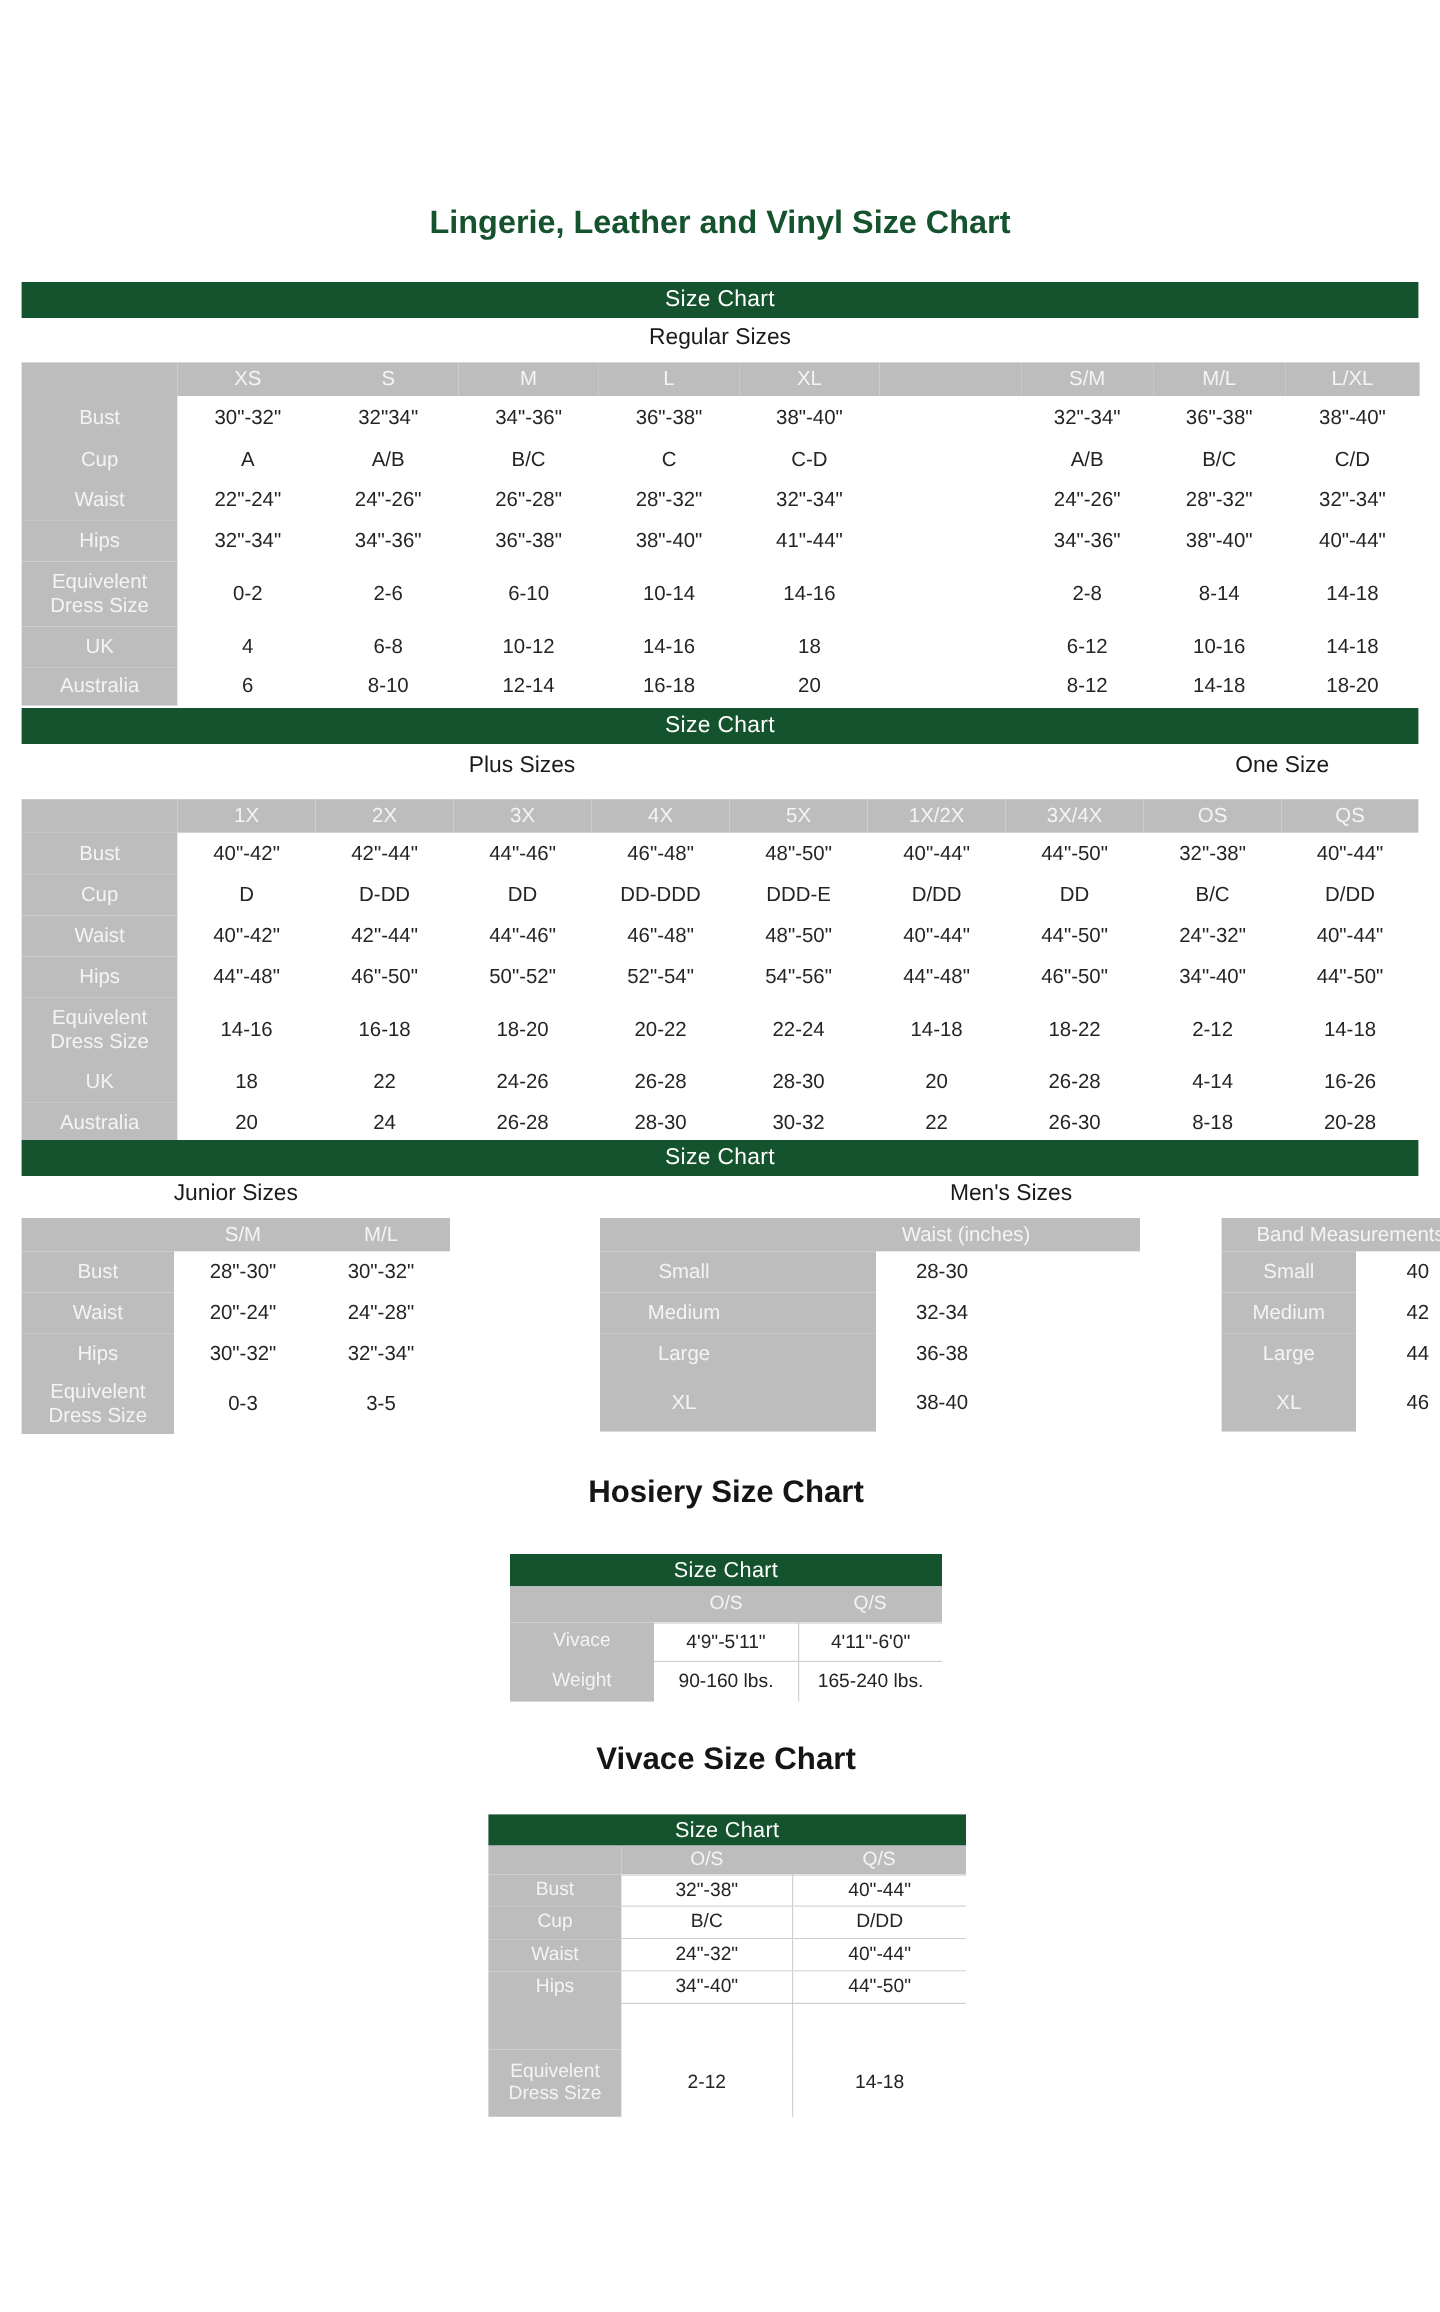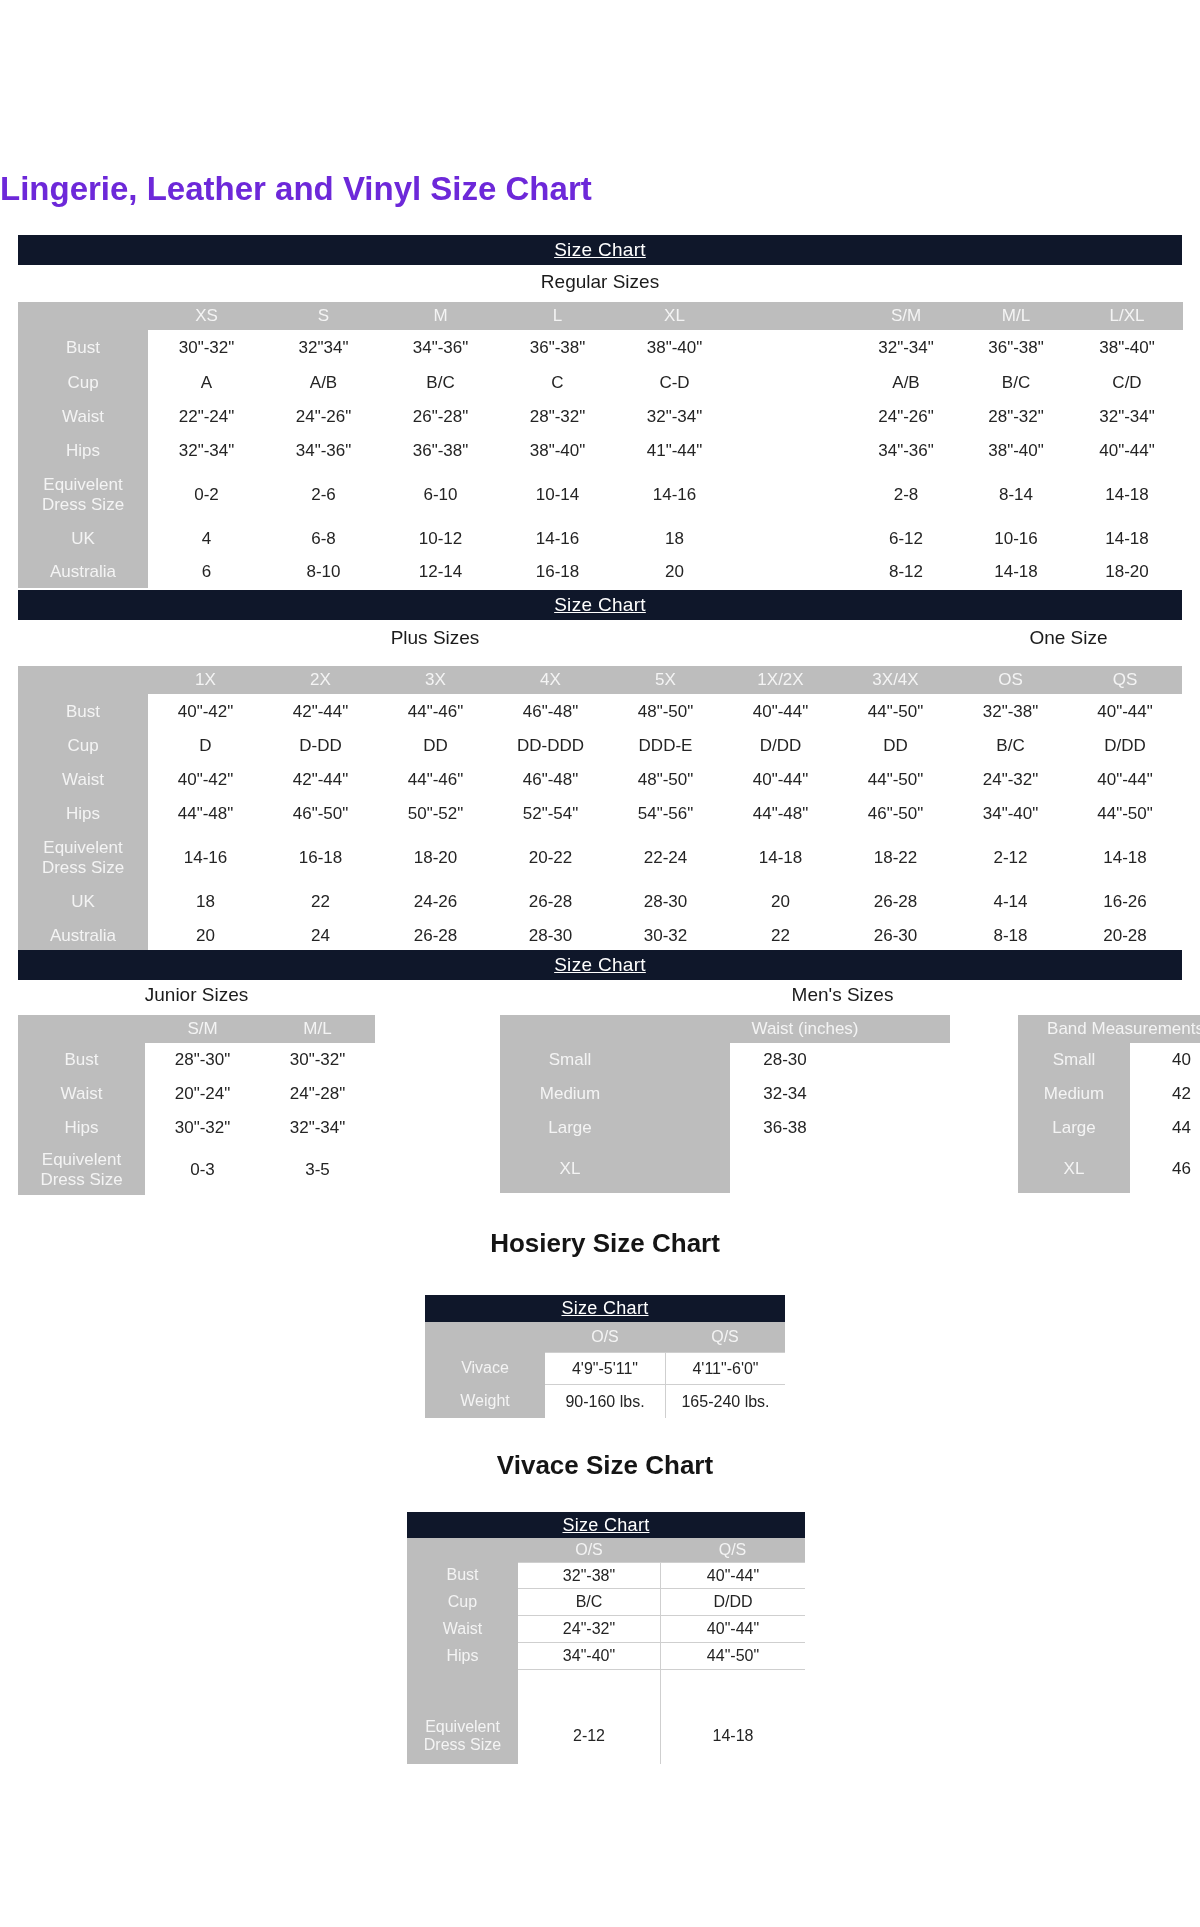"Lingerie, Leather and Vinyl Size" .doc-title { color: #6d28d9 -> #14532d; font-size: 33px -> 27px; text-align: none -> center }
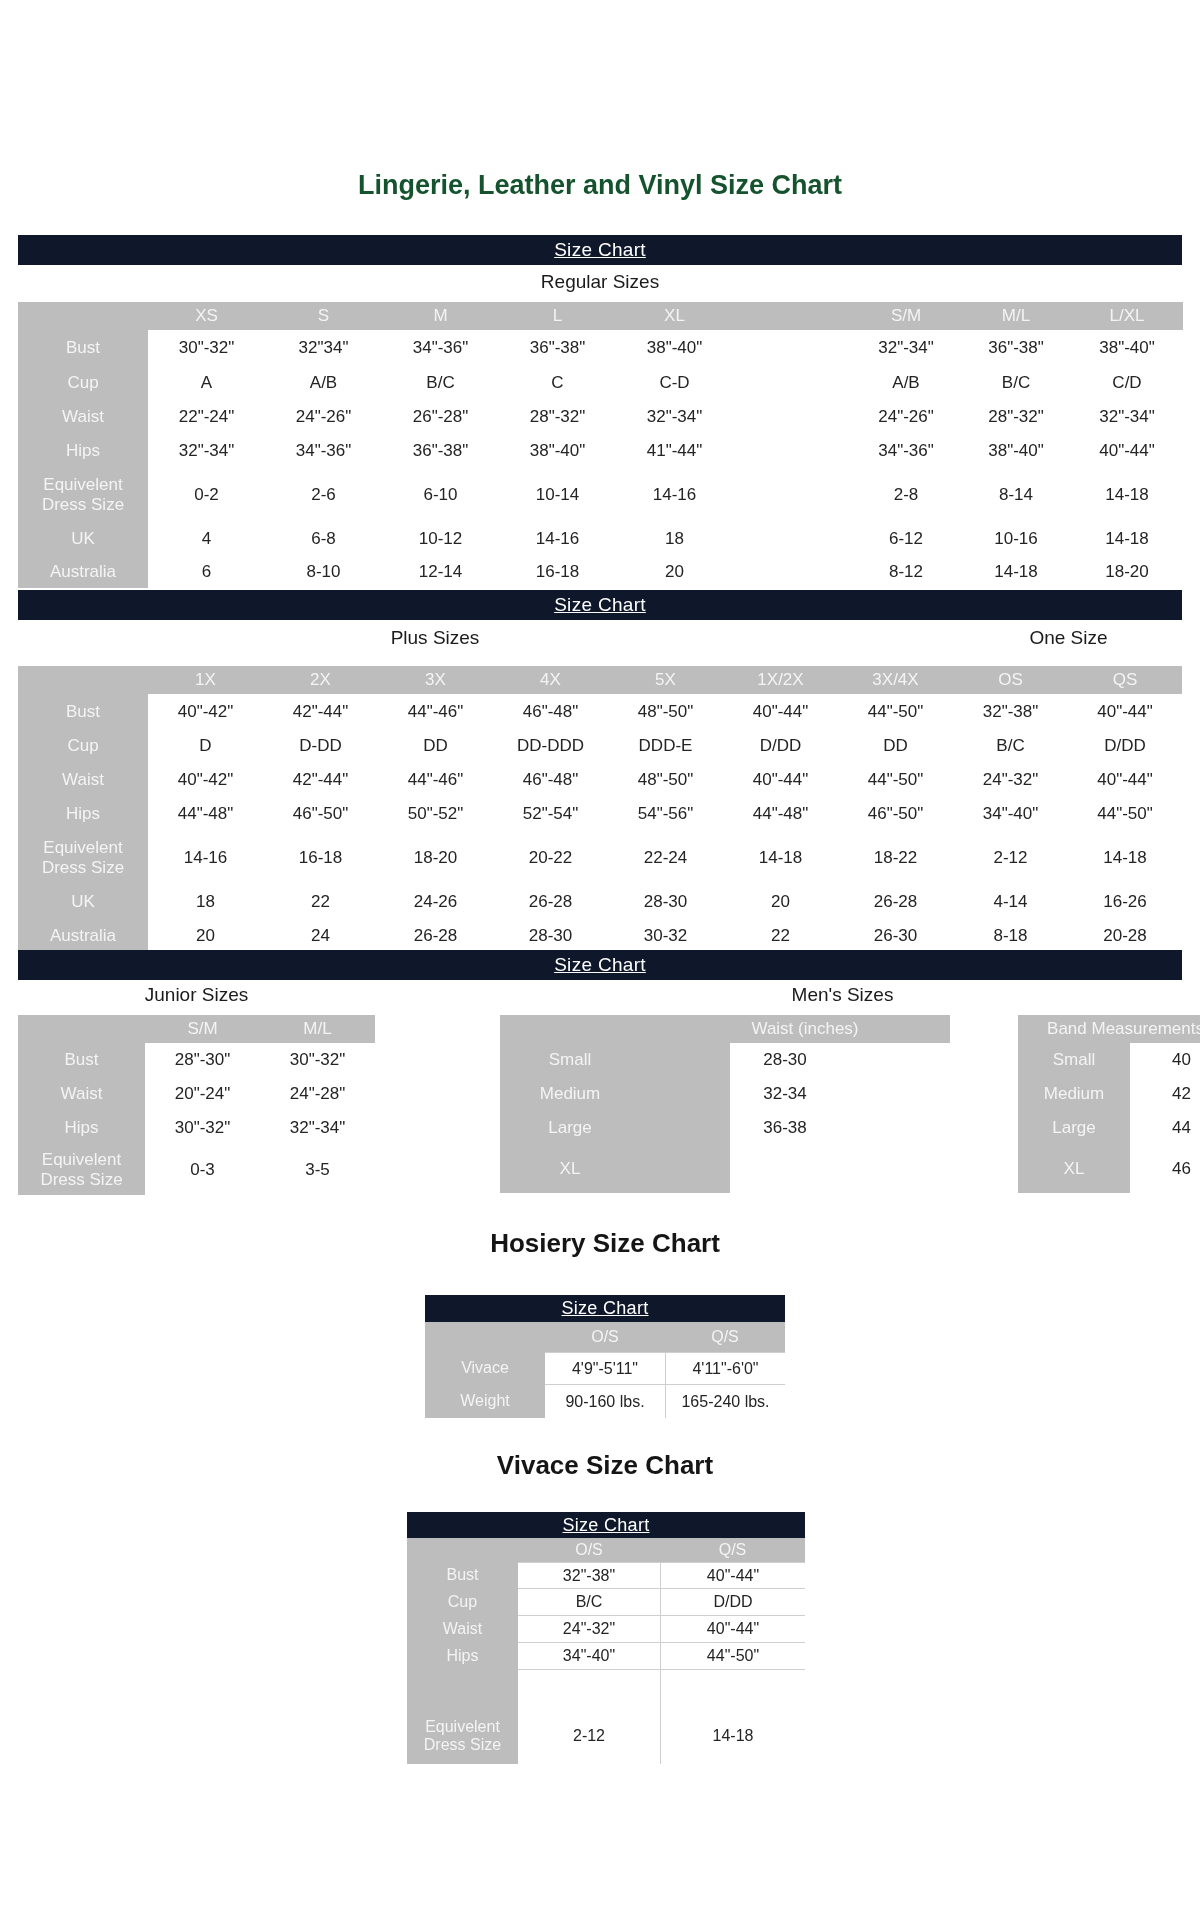"Size Chart" .bar { background: #0f172a -> #14532d; text-decoration: underline -> none }
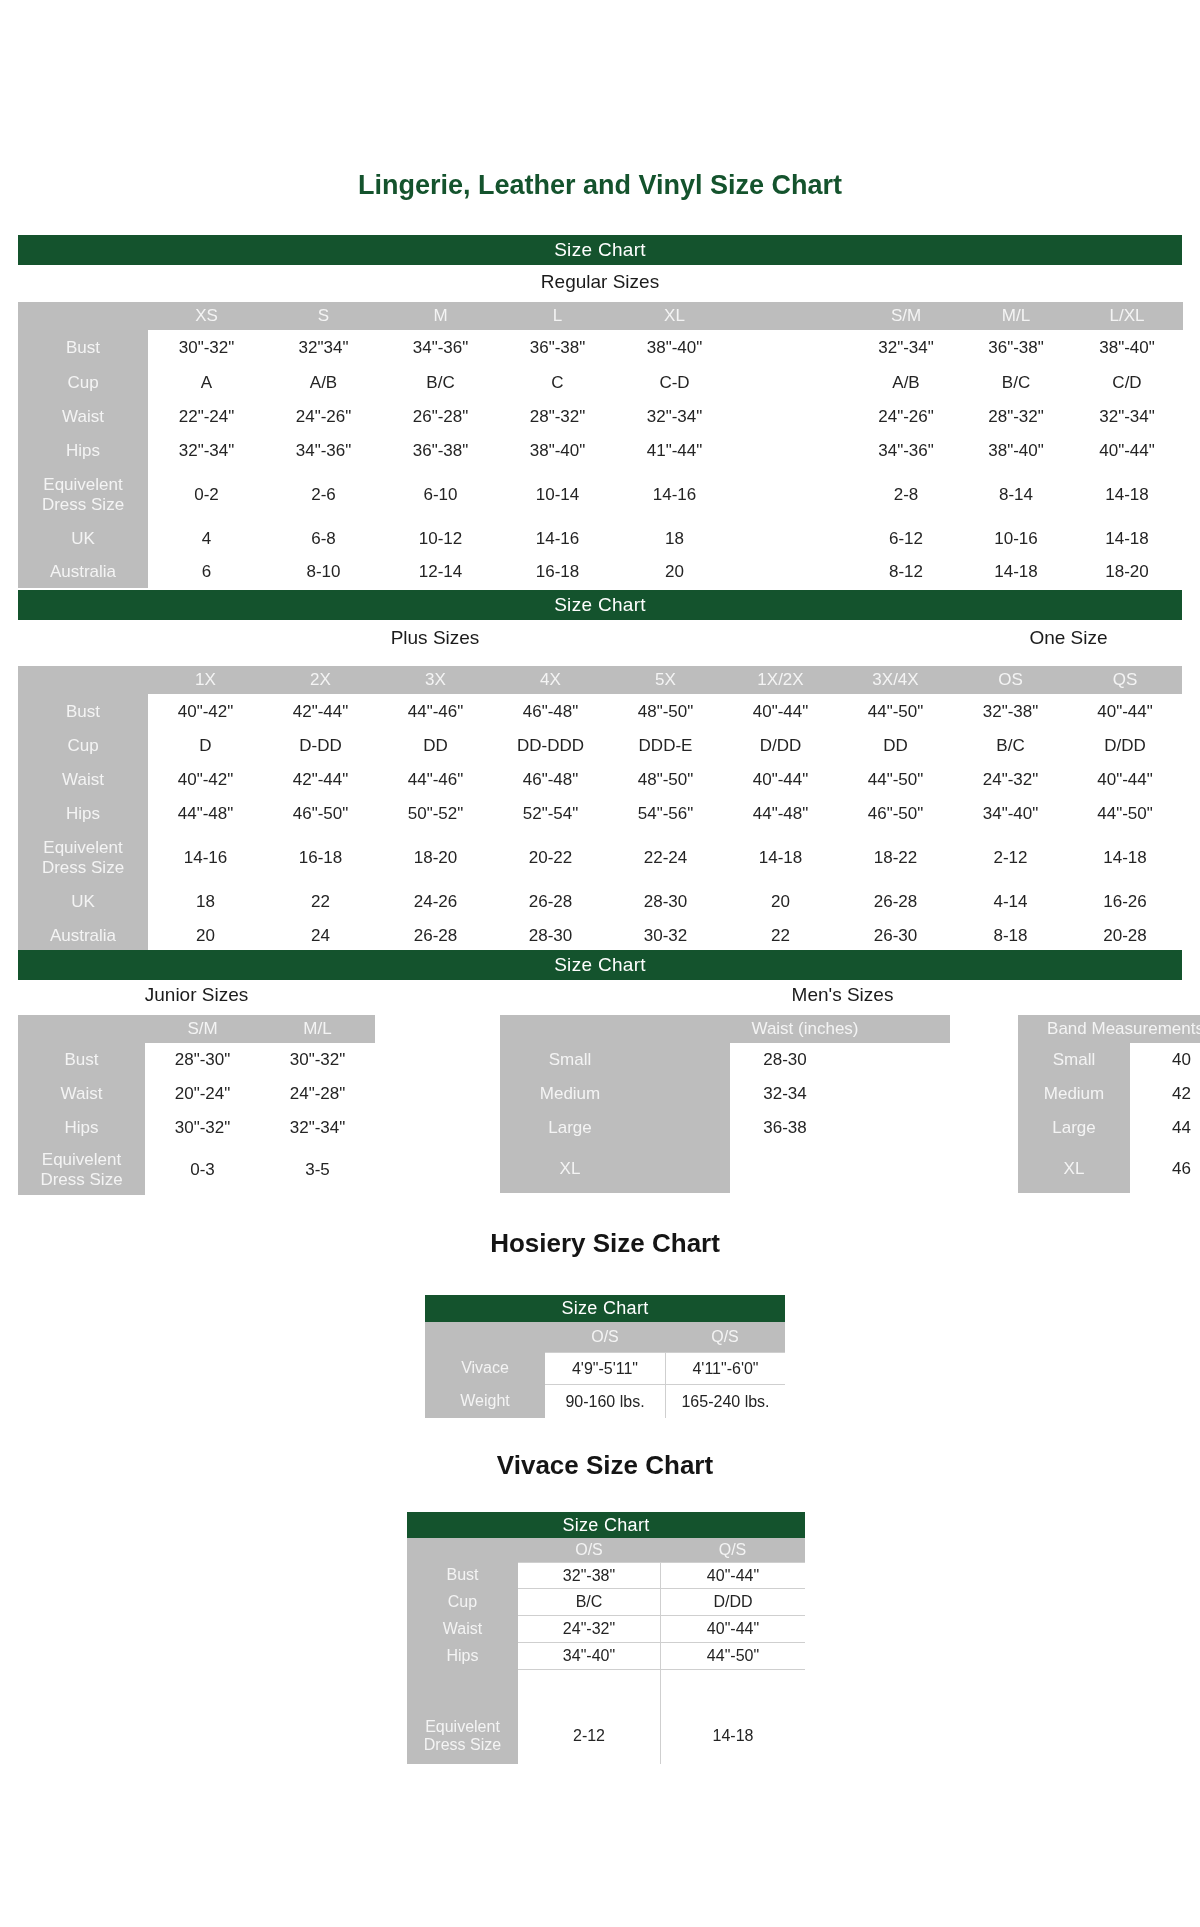"38-40" div.dcell { html: none -> <div>38-40</div> }
